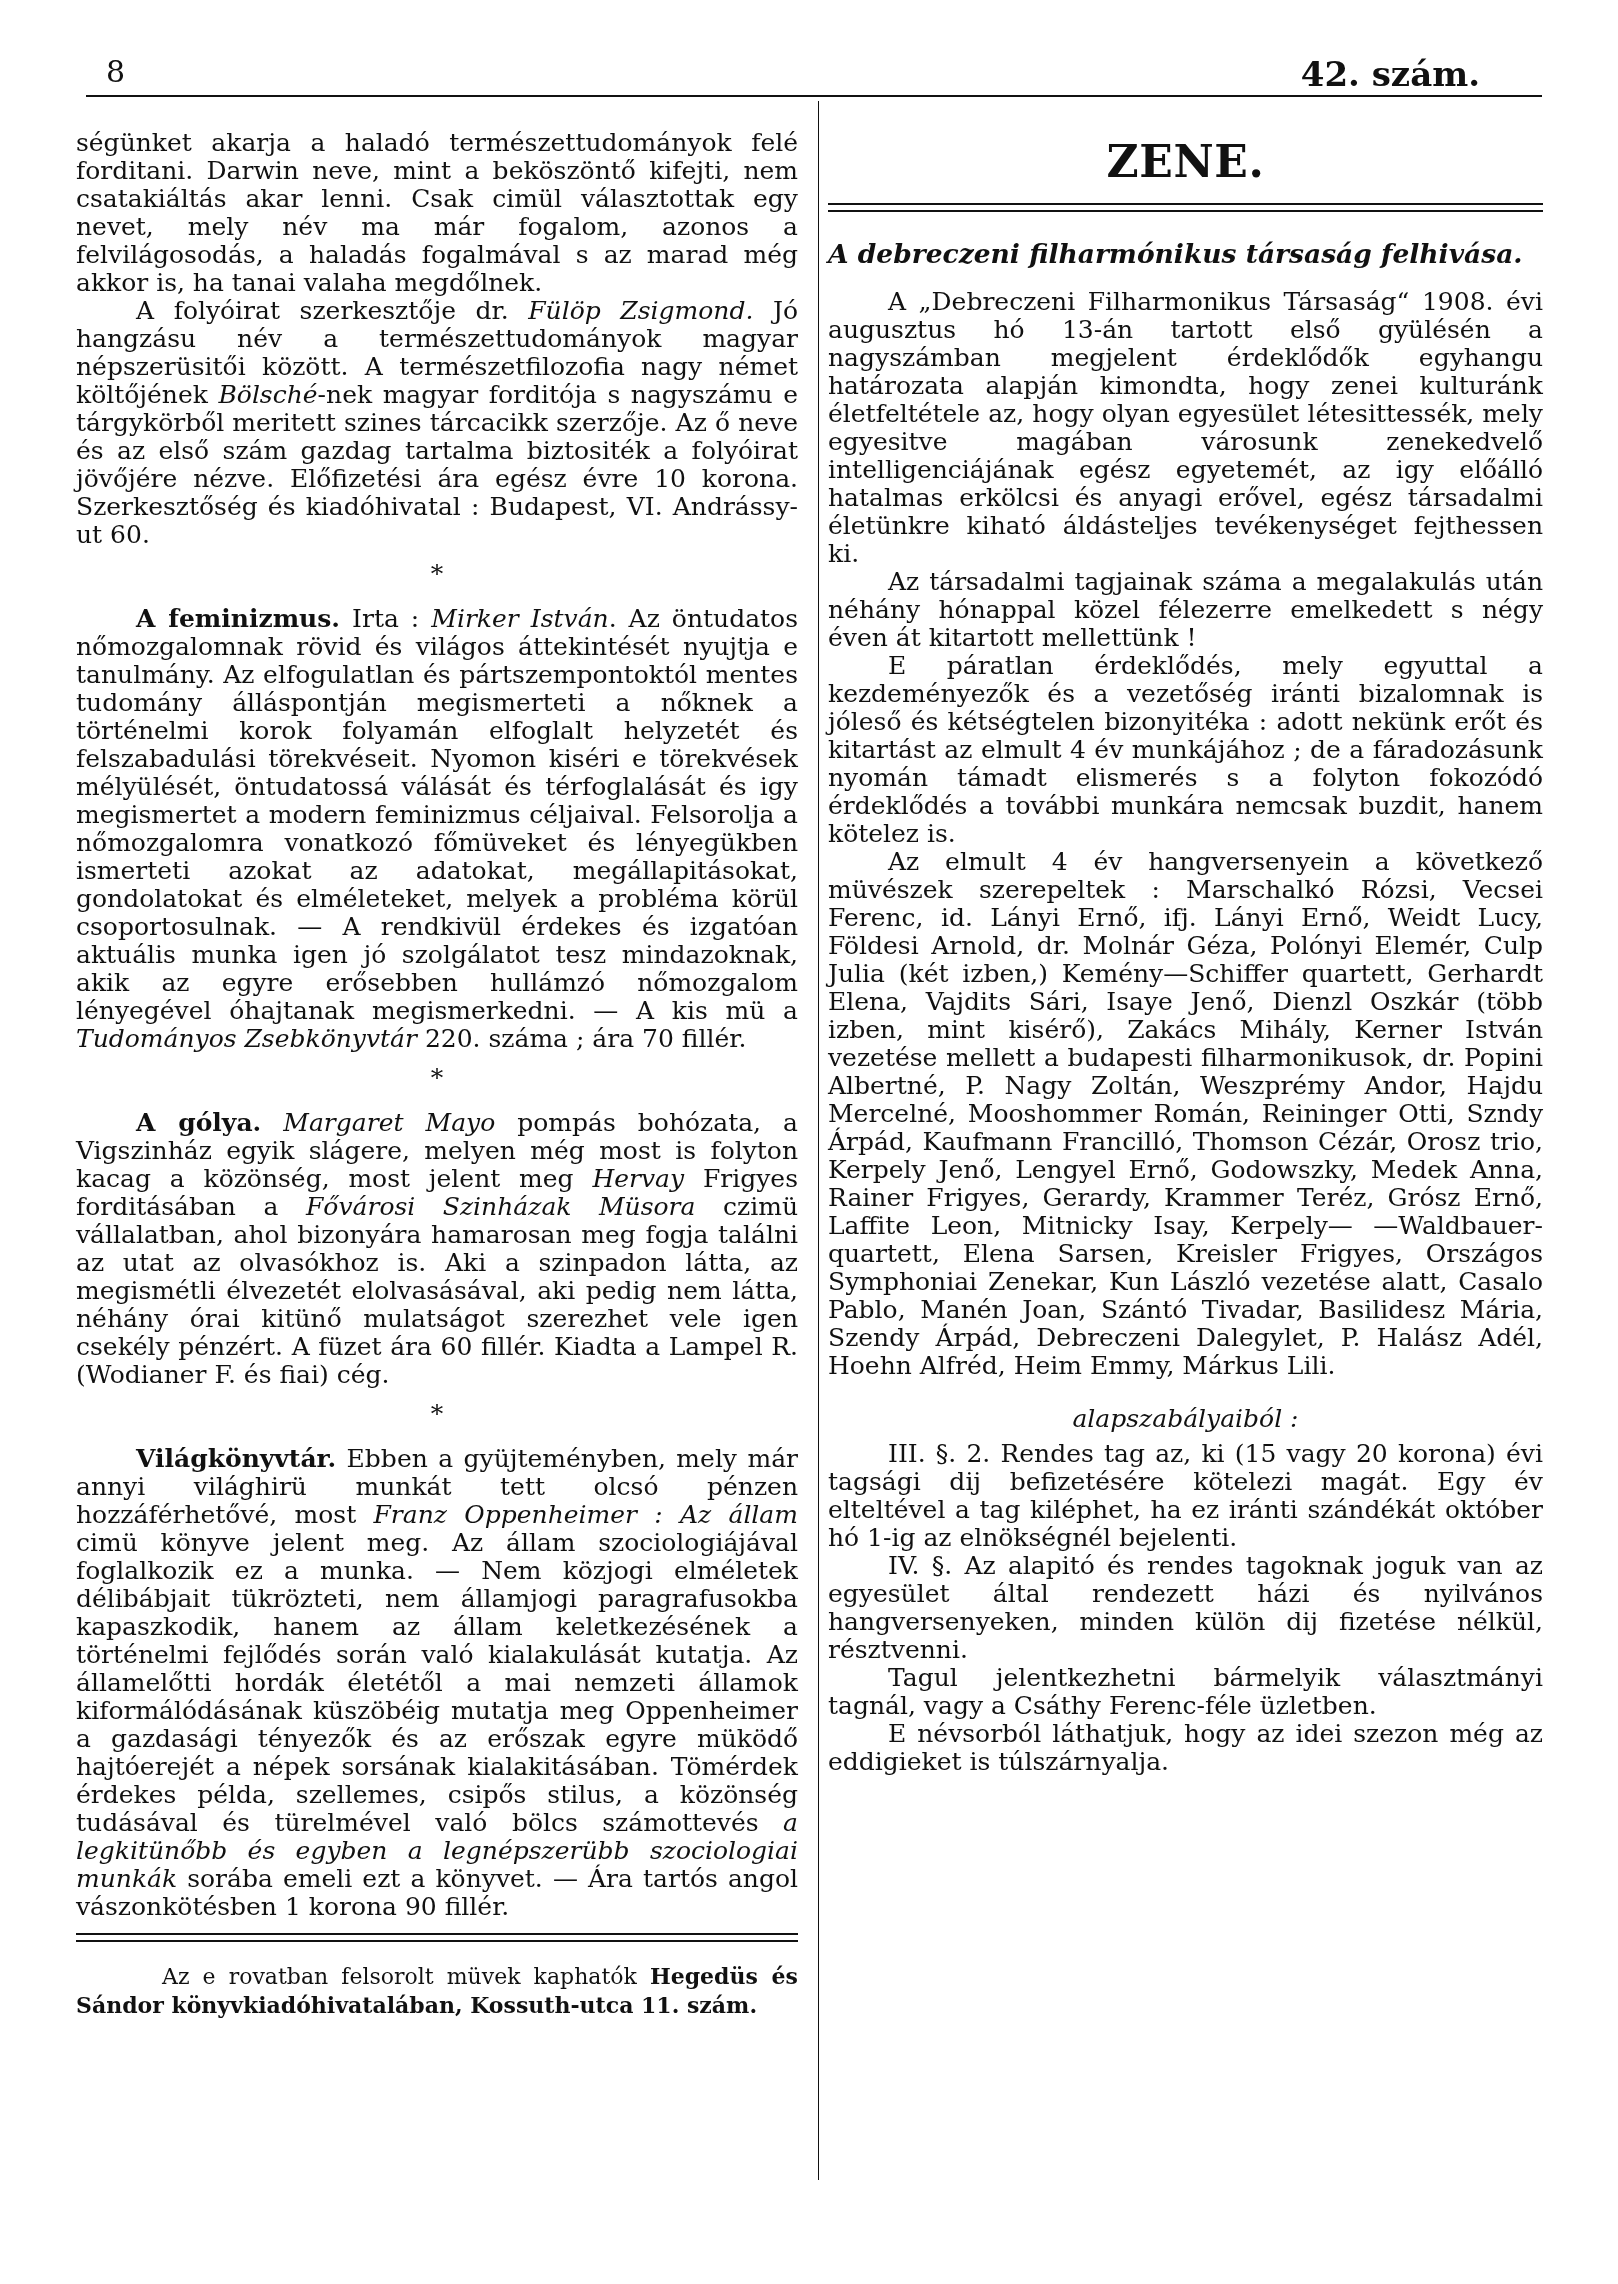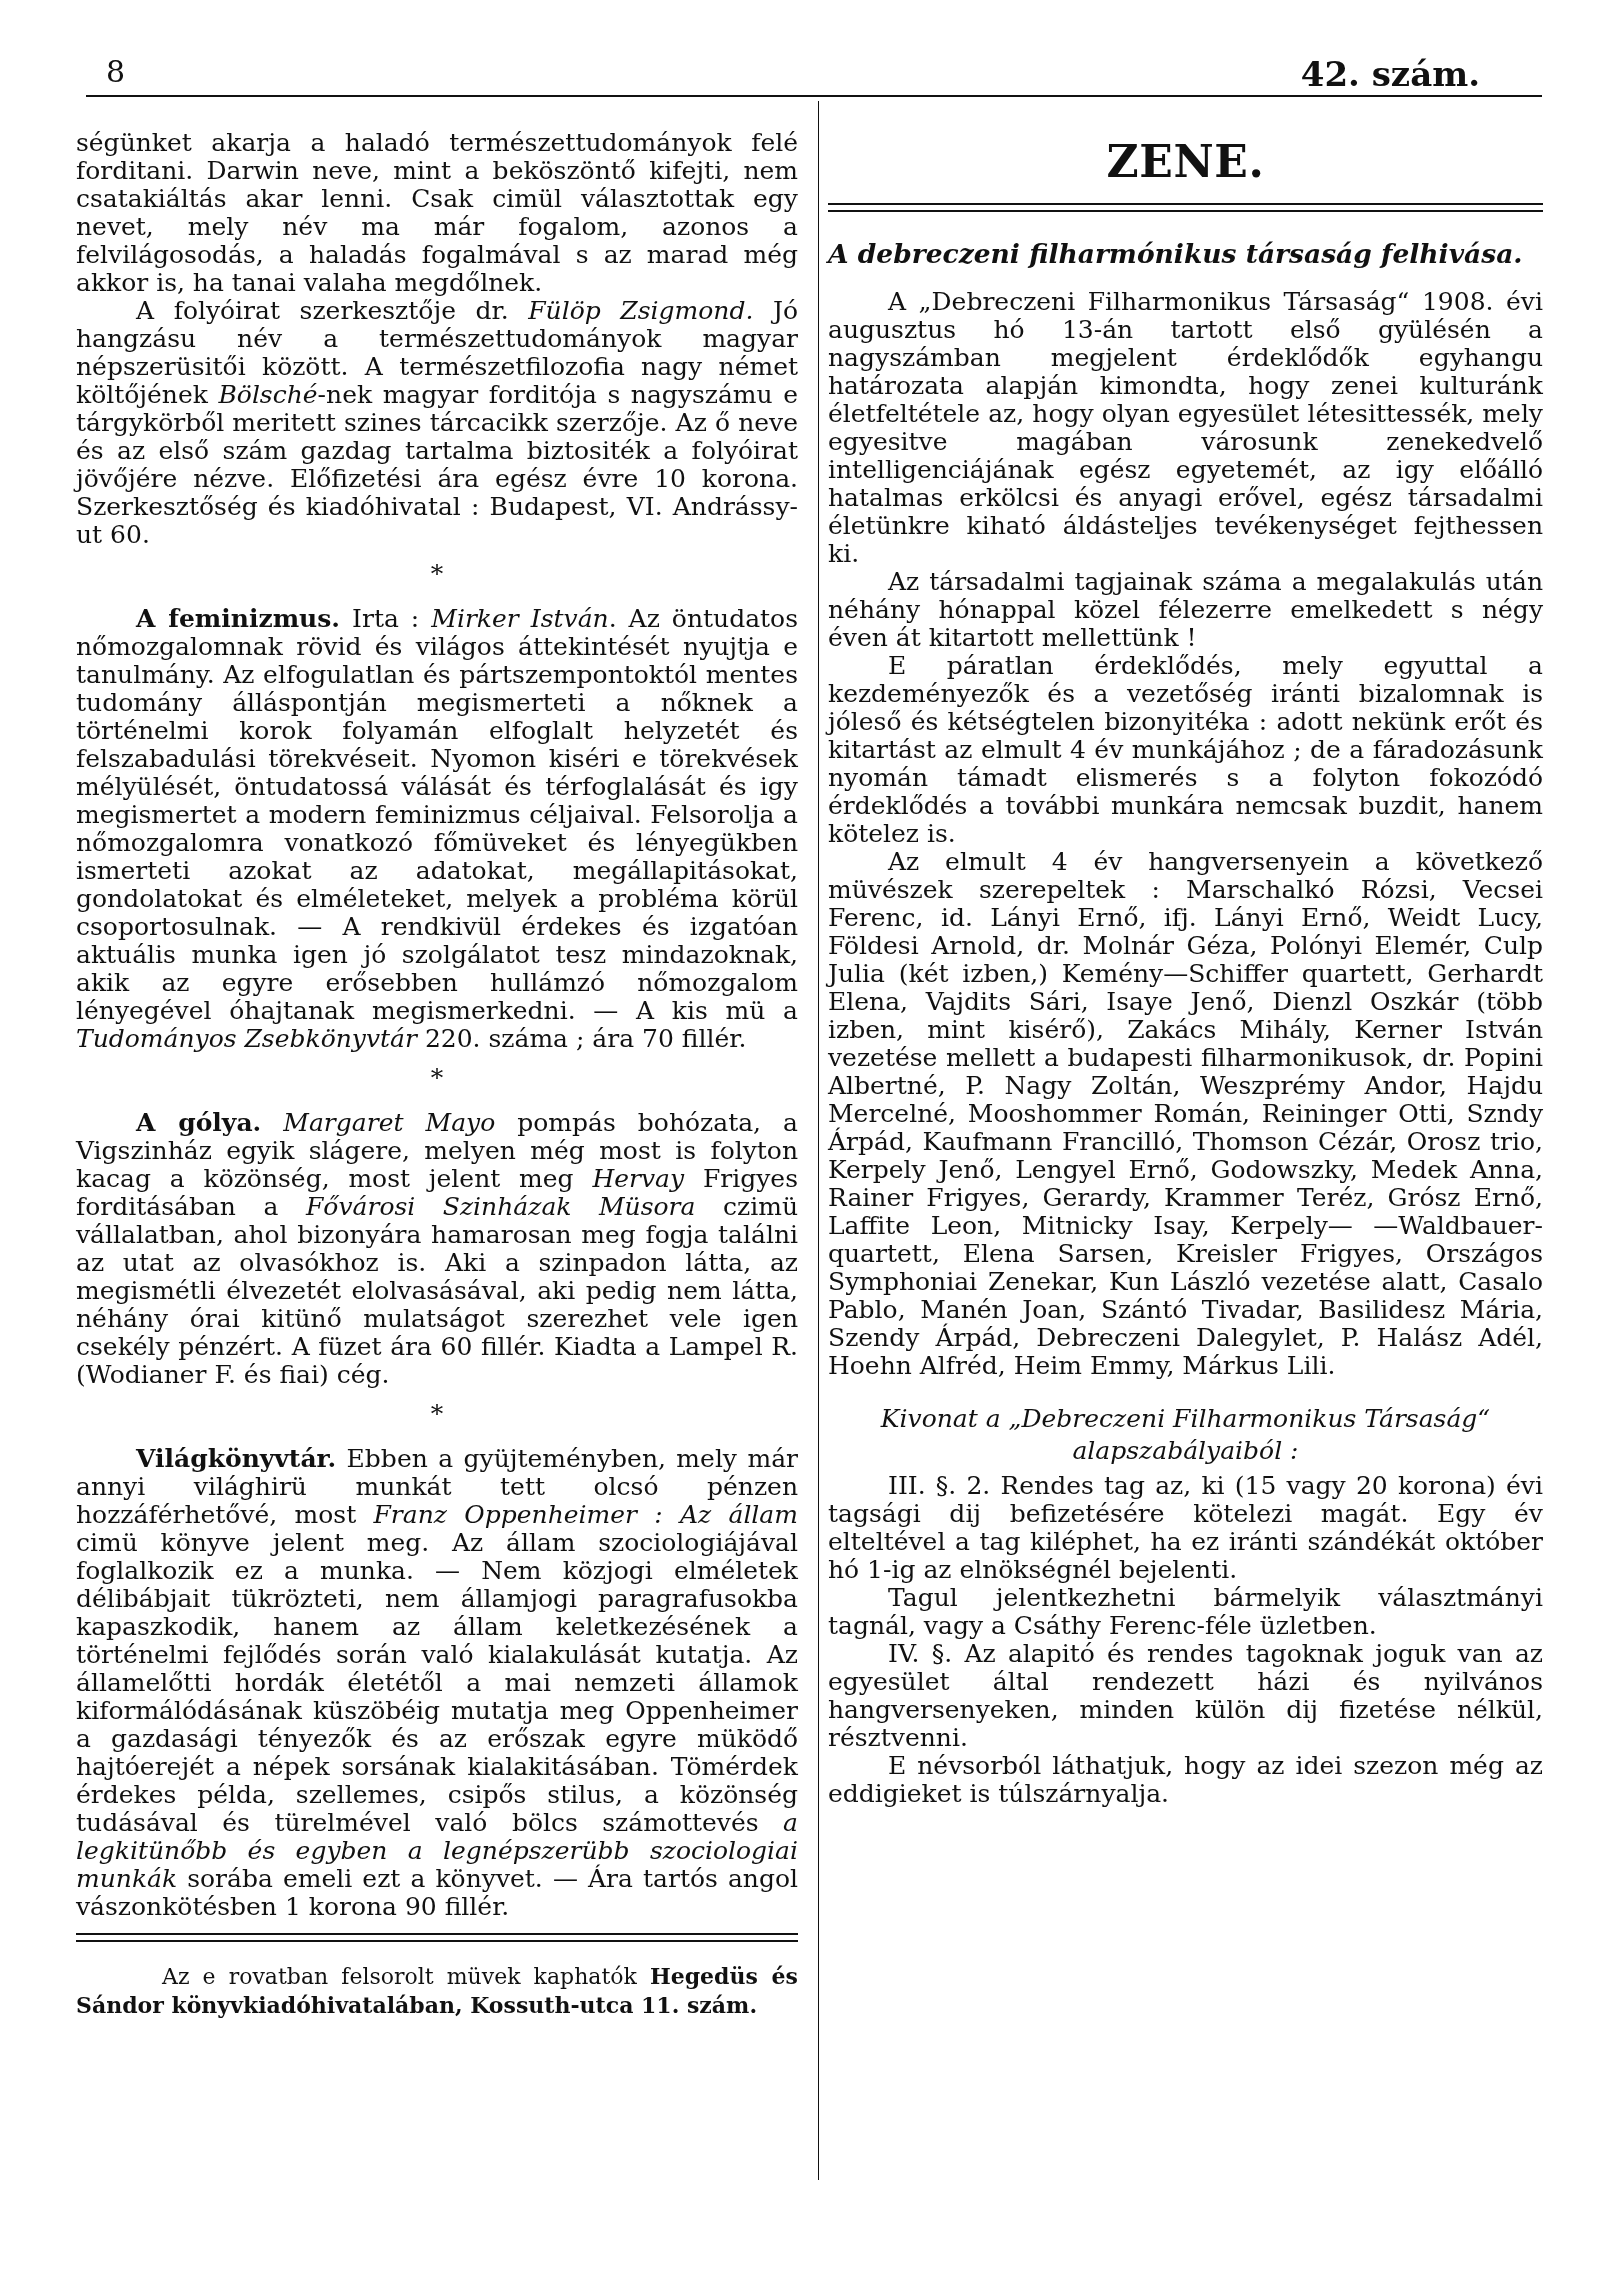"Kivonat a „Debreczeni Filharmonikus" div { html: <div>Kivonat a „Debreczeni Filharmonikus Társaság“</div> -> none }
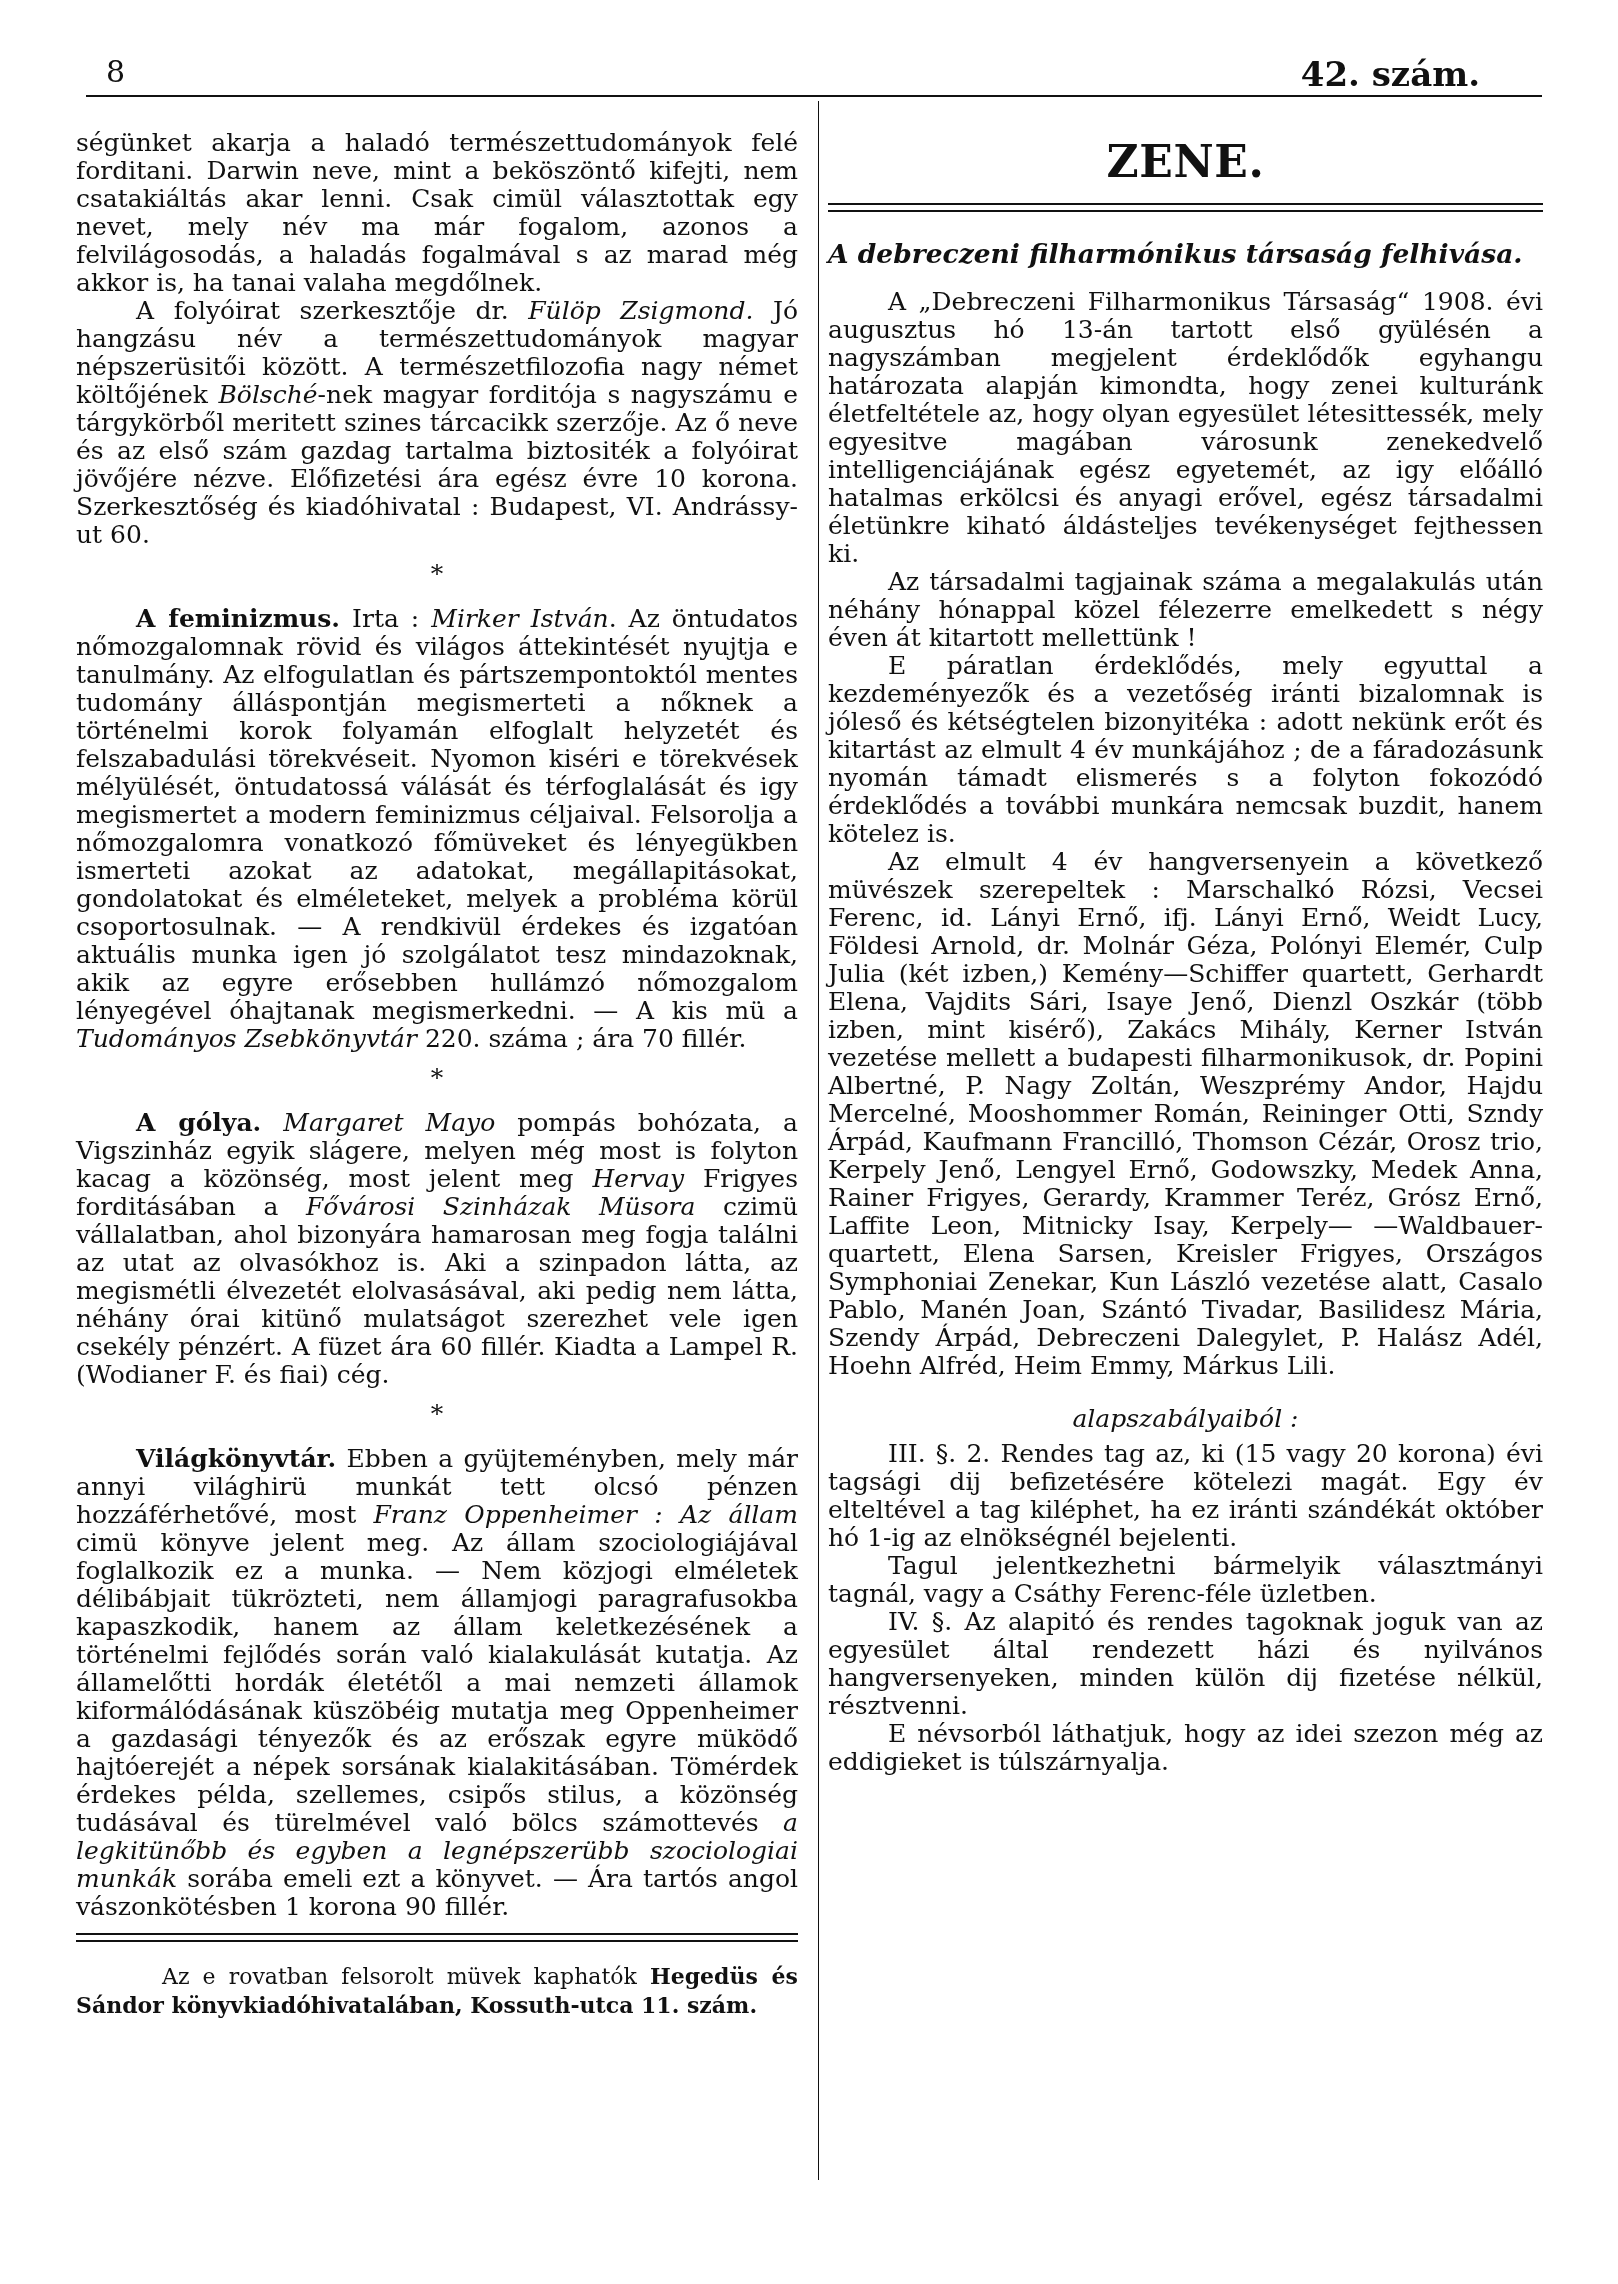"Tagul jelentkezhetni bármelyik" p.ind { order: before "IV. §. Az alapitó és" -> after "IV. §. Az alapitó és" }
